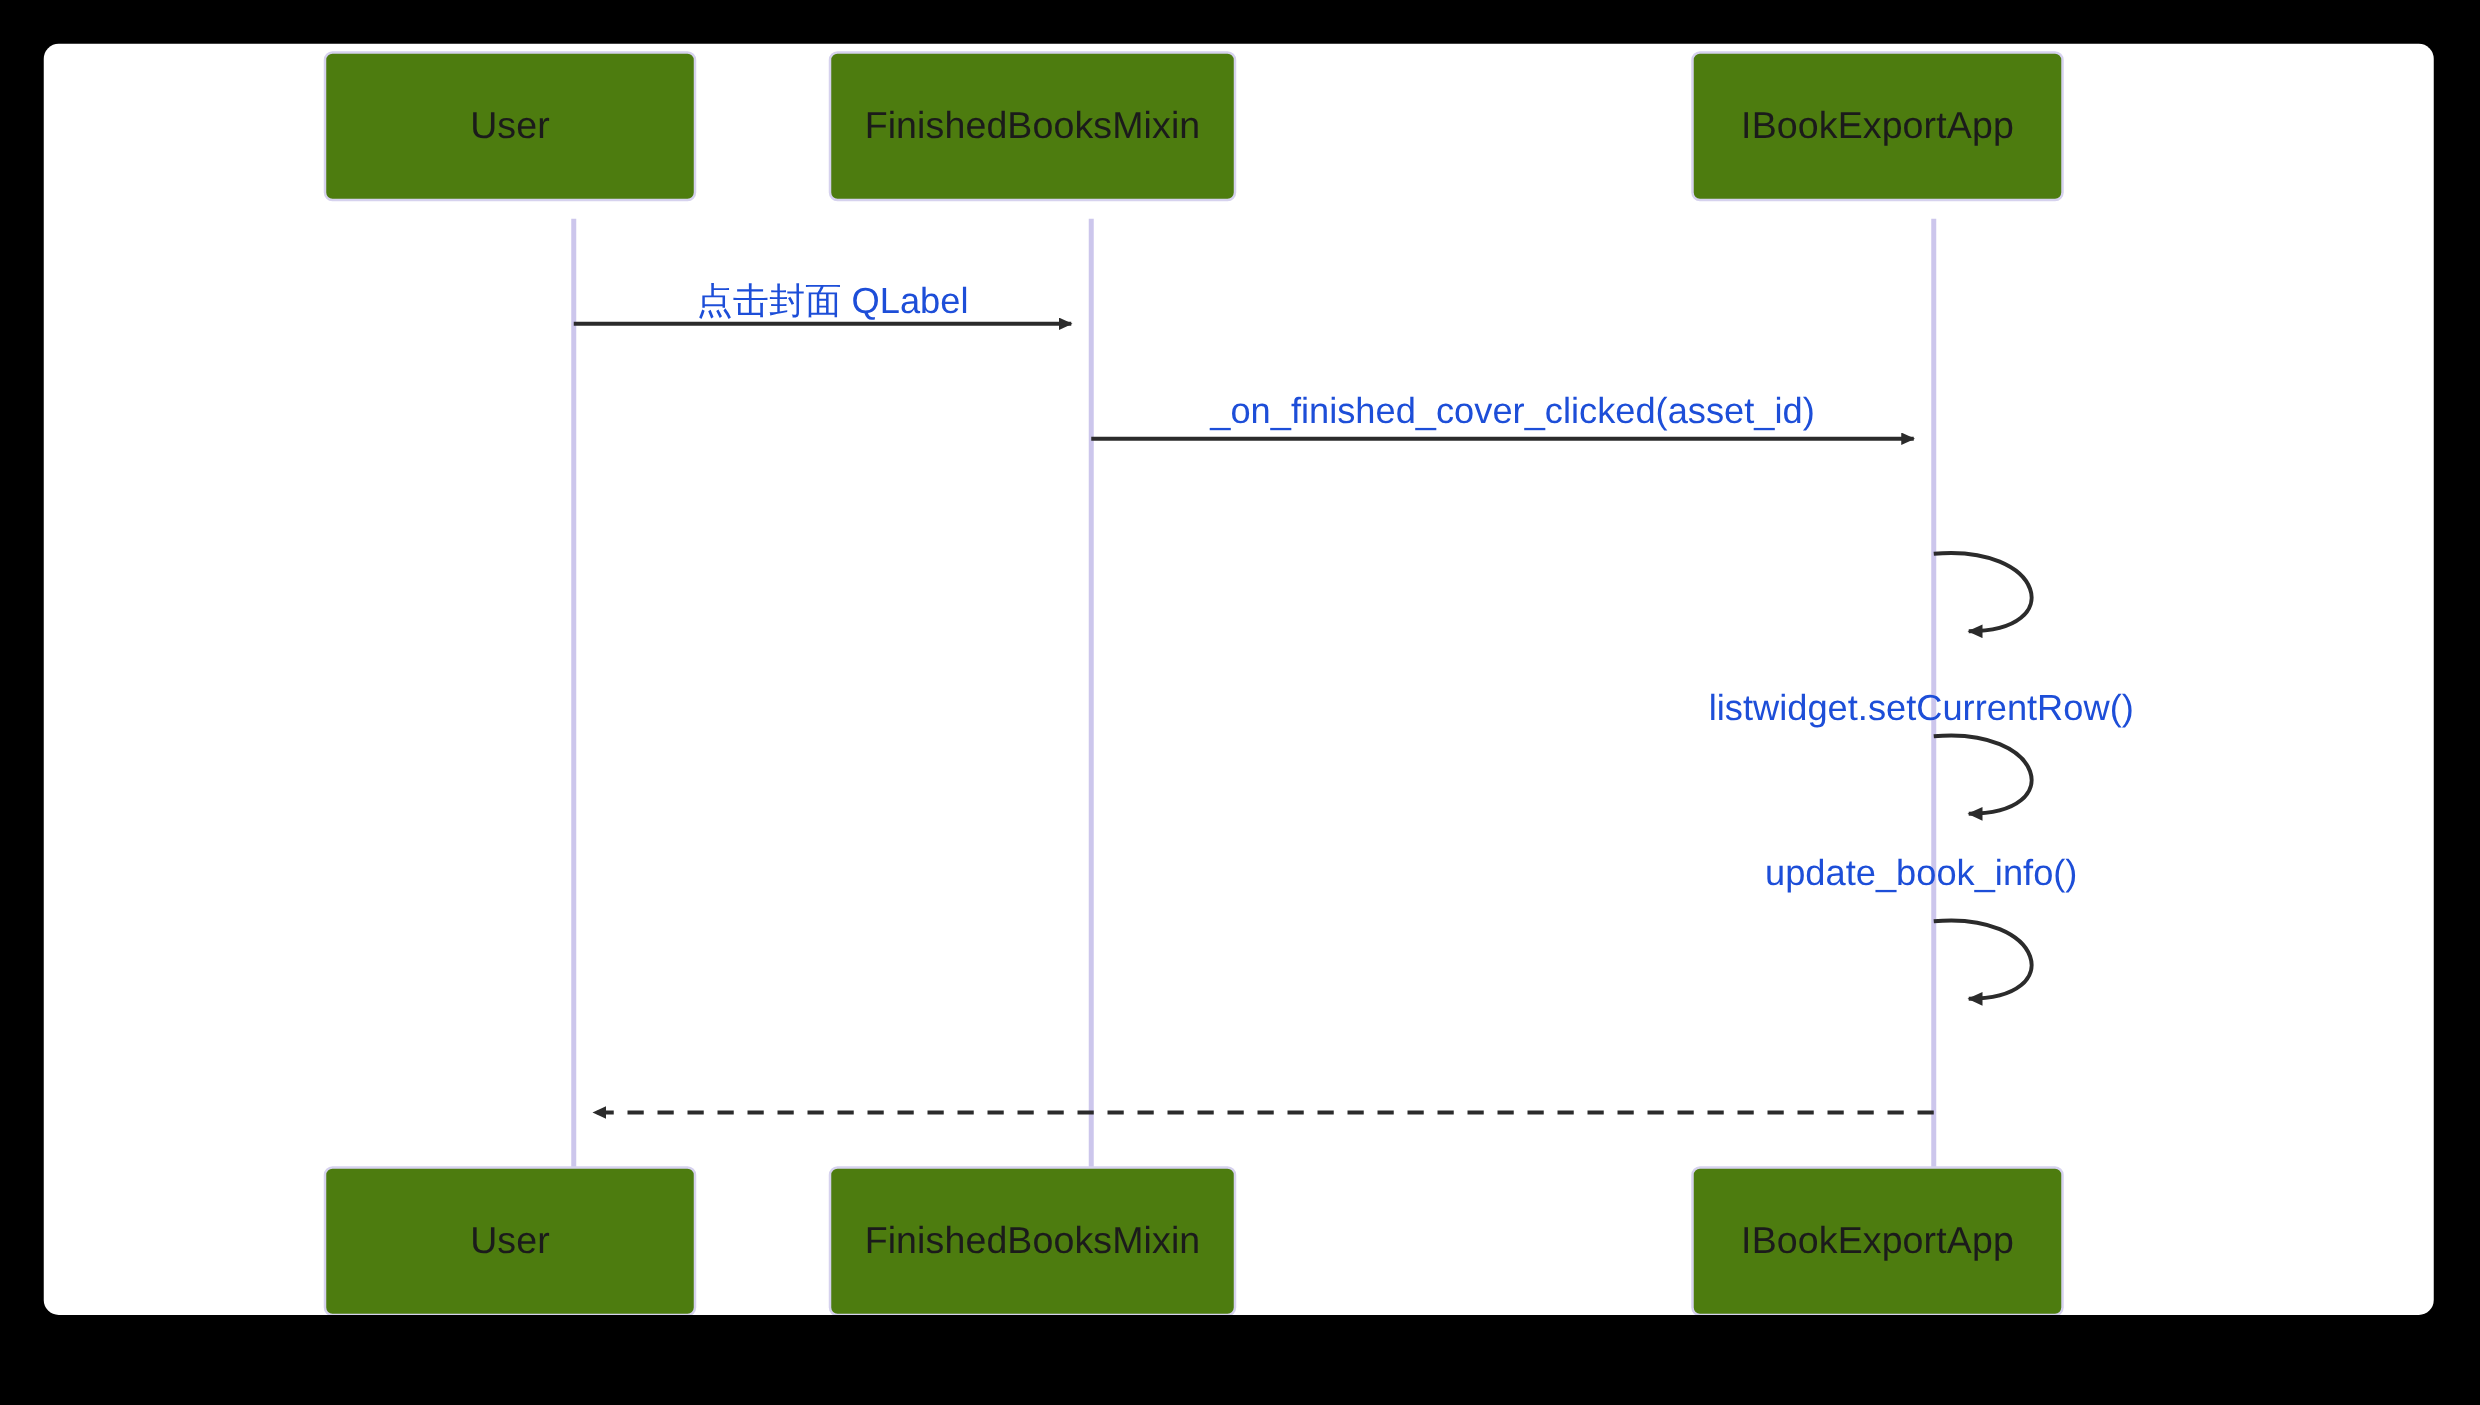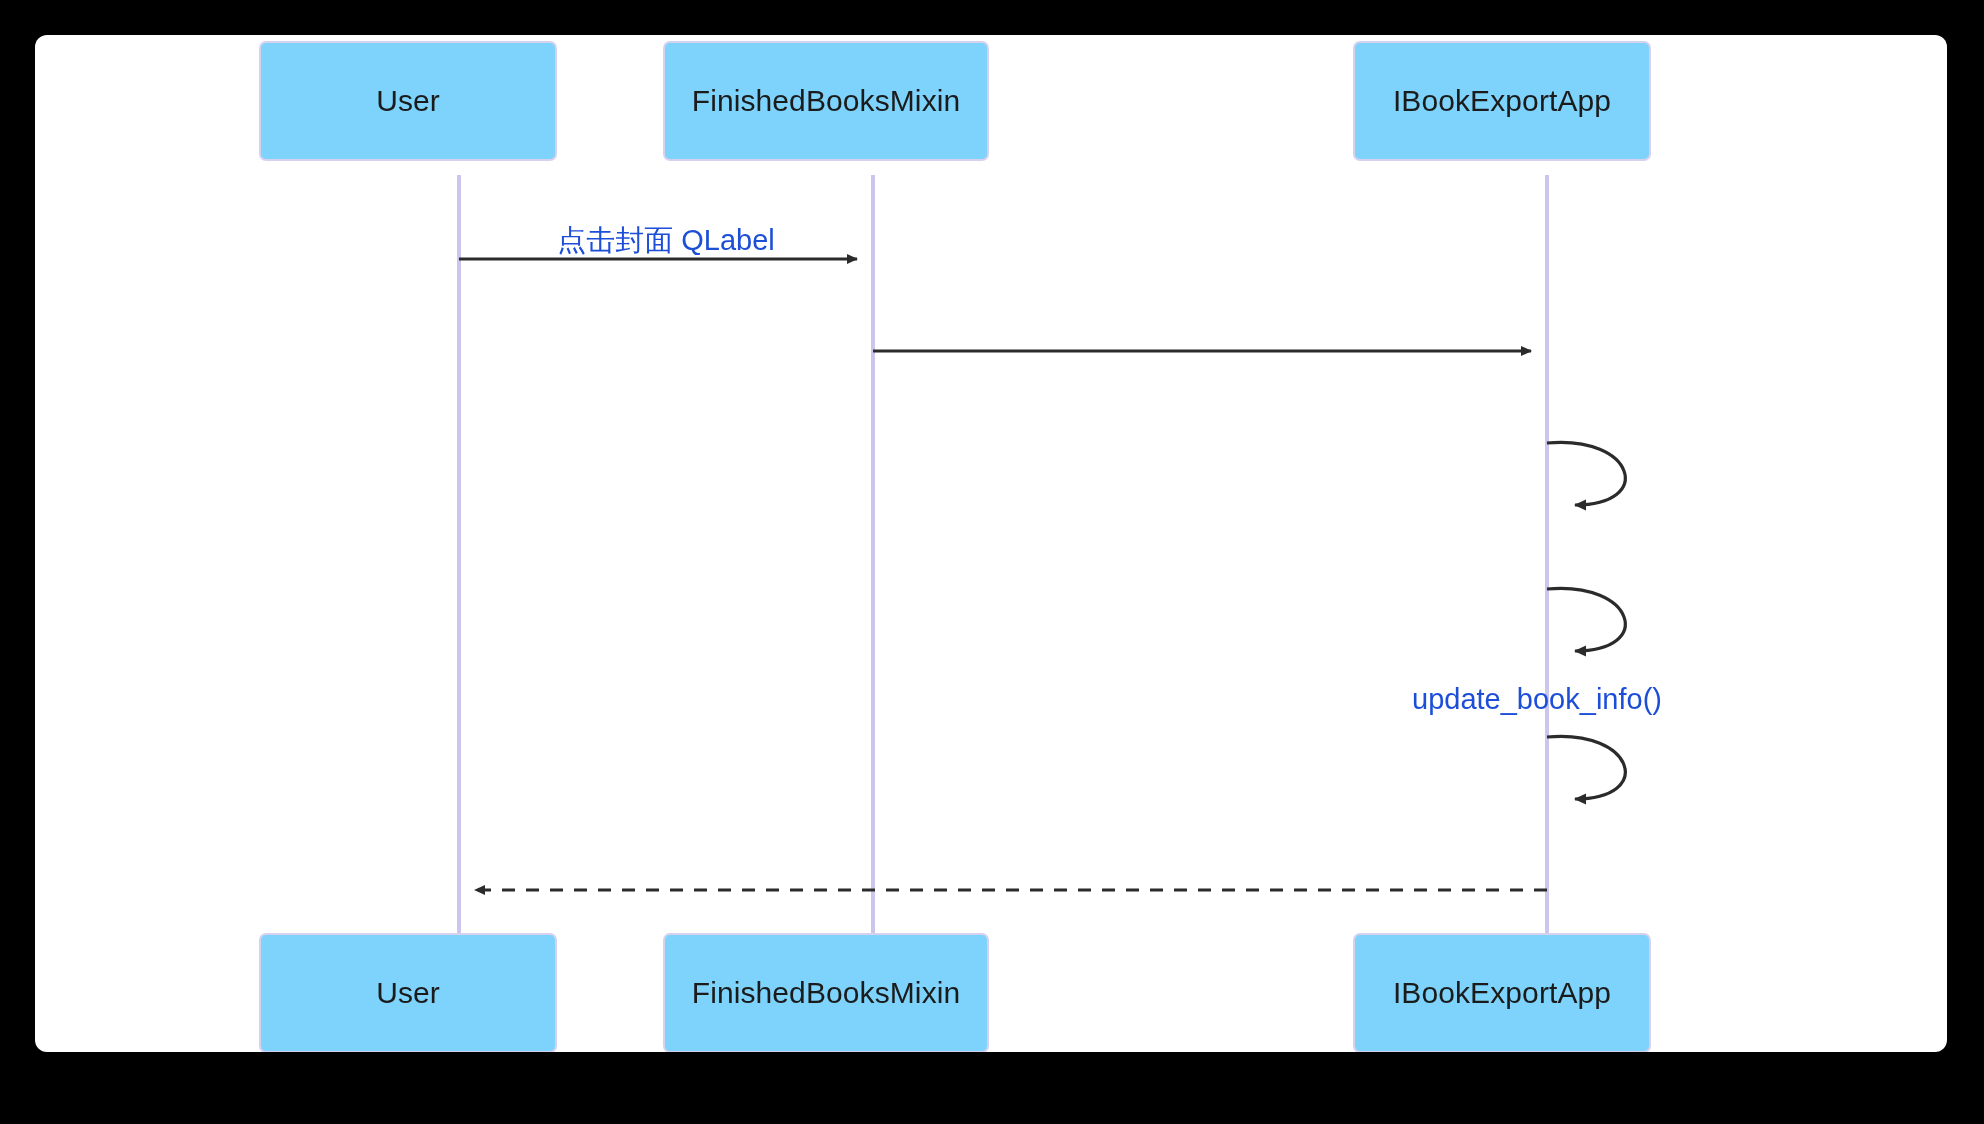"User" .participant-box { background: #7dd3fc -> #4d7c0f }
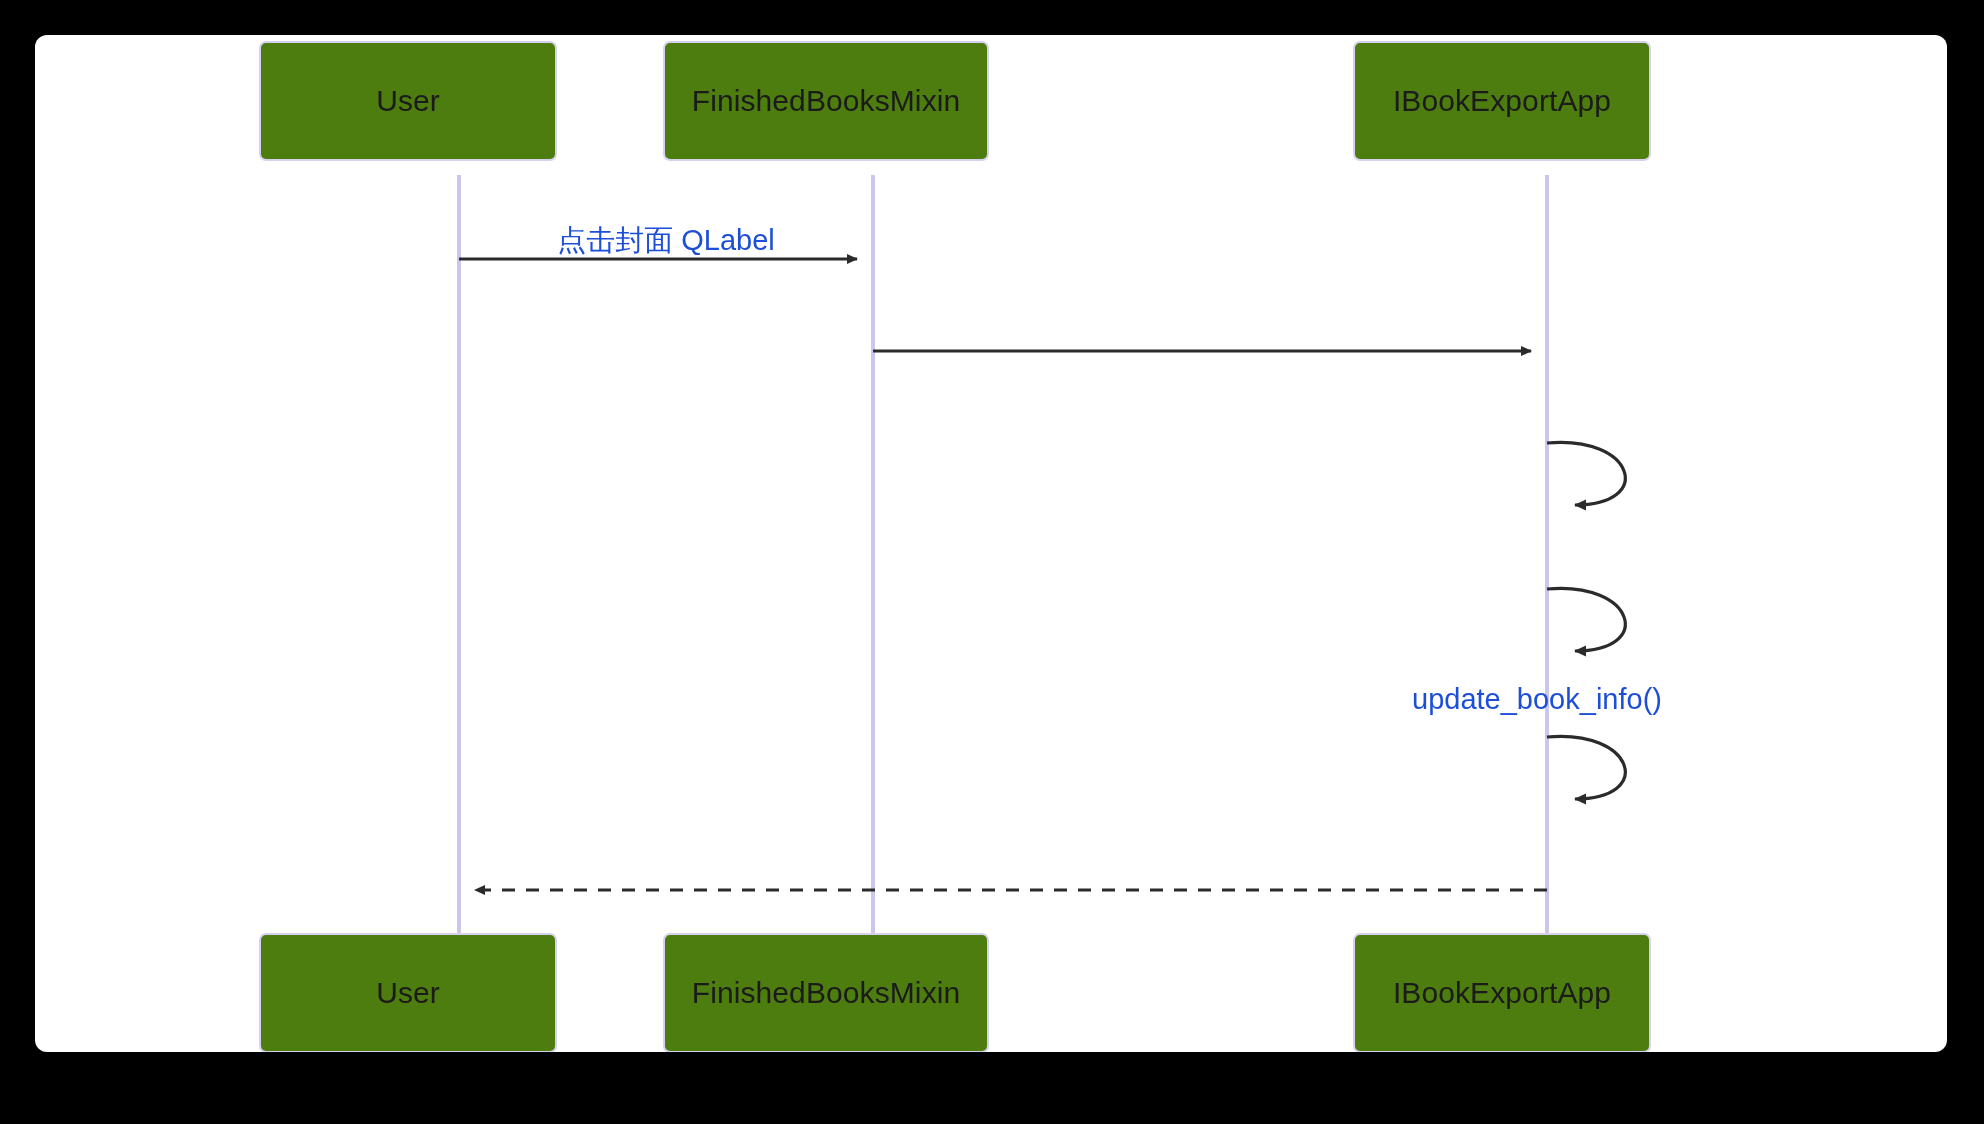"_on_finished_cover_clicked(asset_id)" div.msg-label { html: none -> <div>_on_finished_cover_clicked(asset_id)</div> }
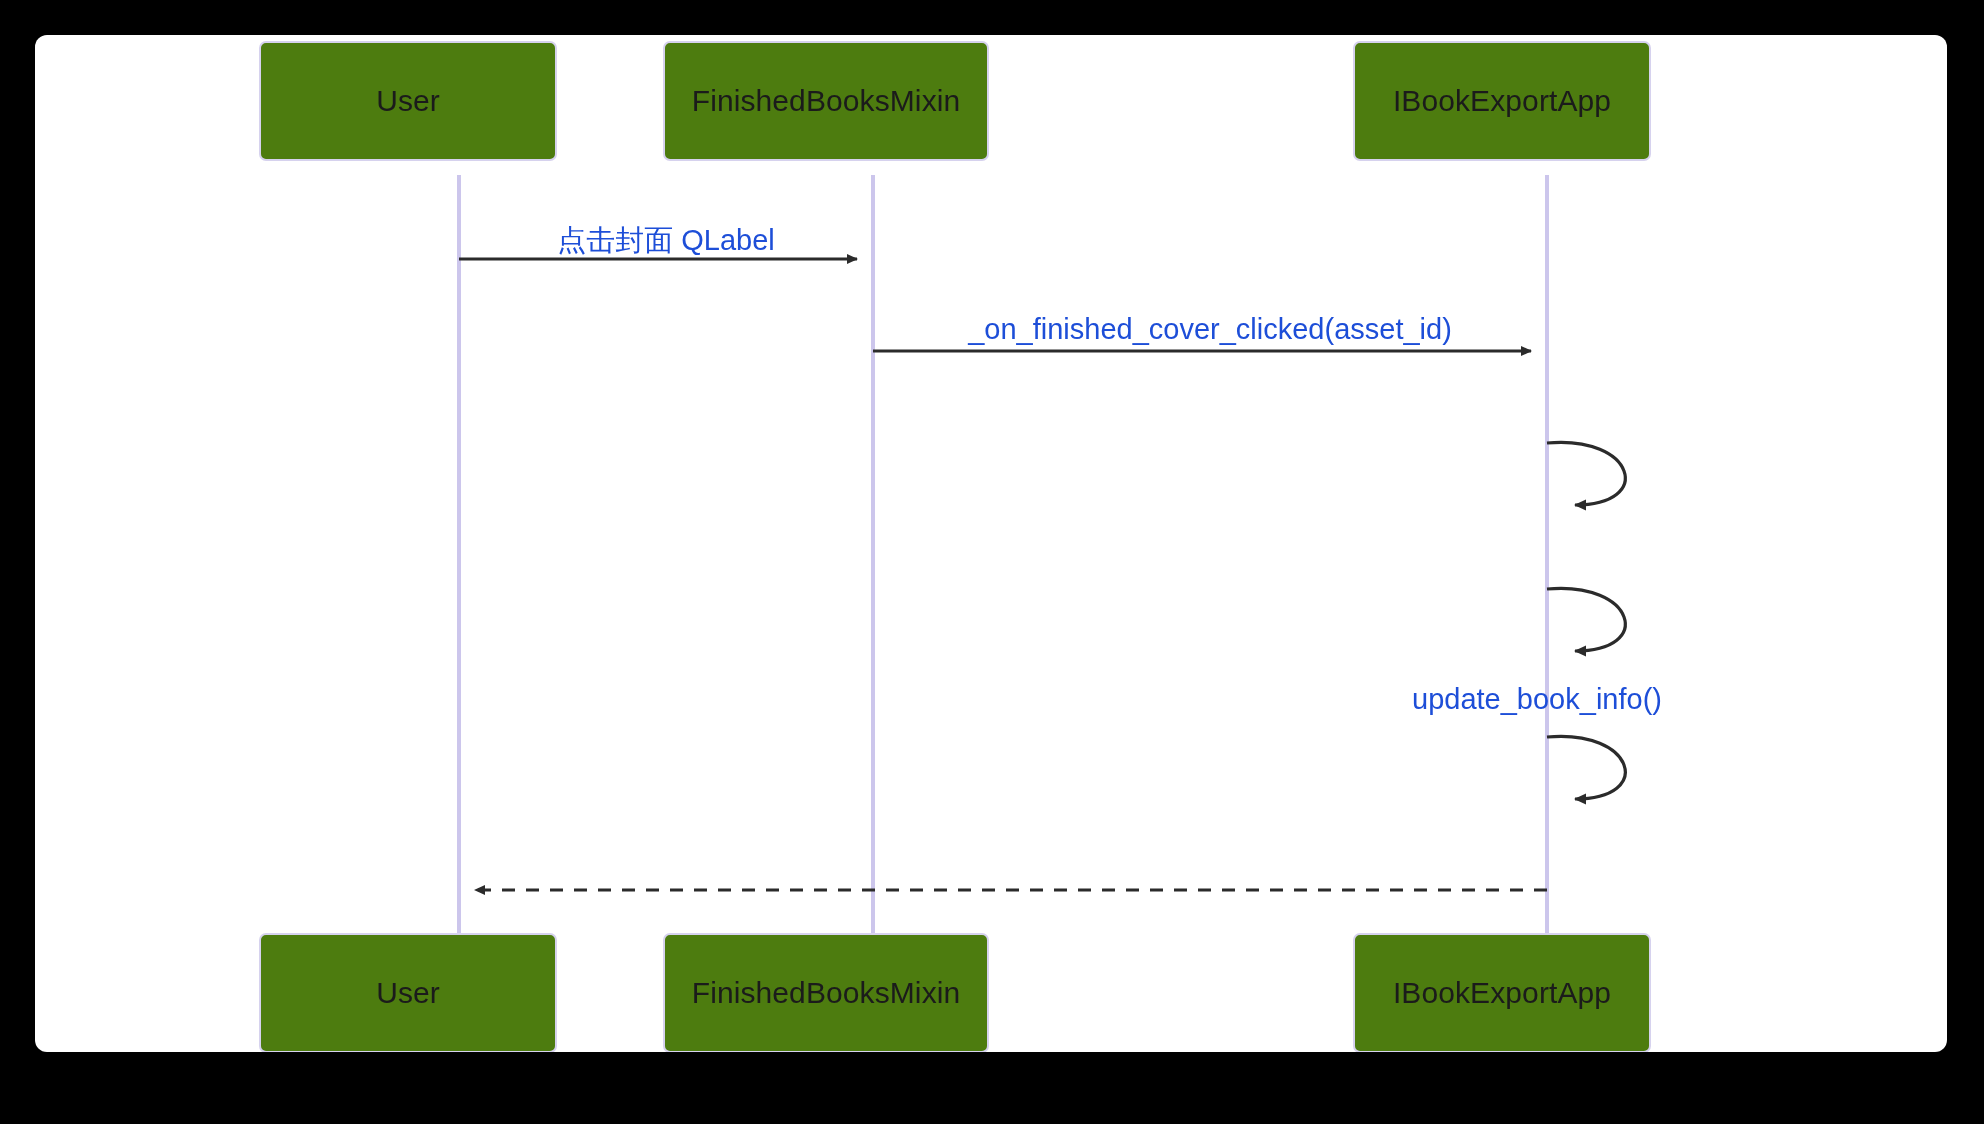"listwidget.setCurrentRow()" div.msg-label { html: none -> <div>listwidget.setCurrentRow()</div> }
